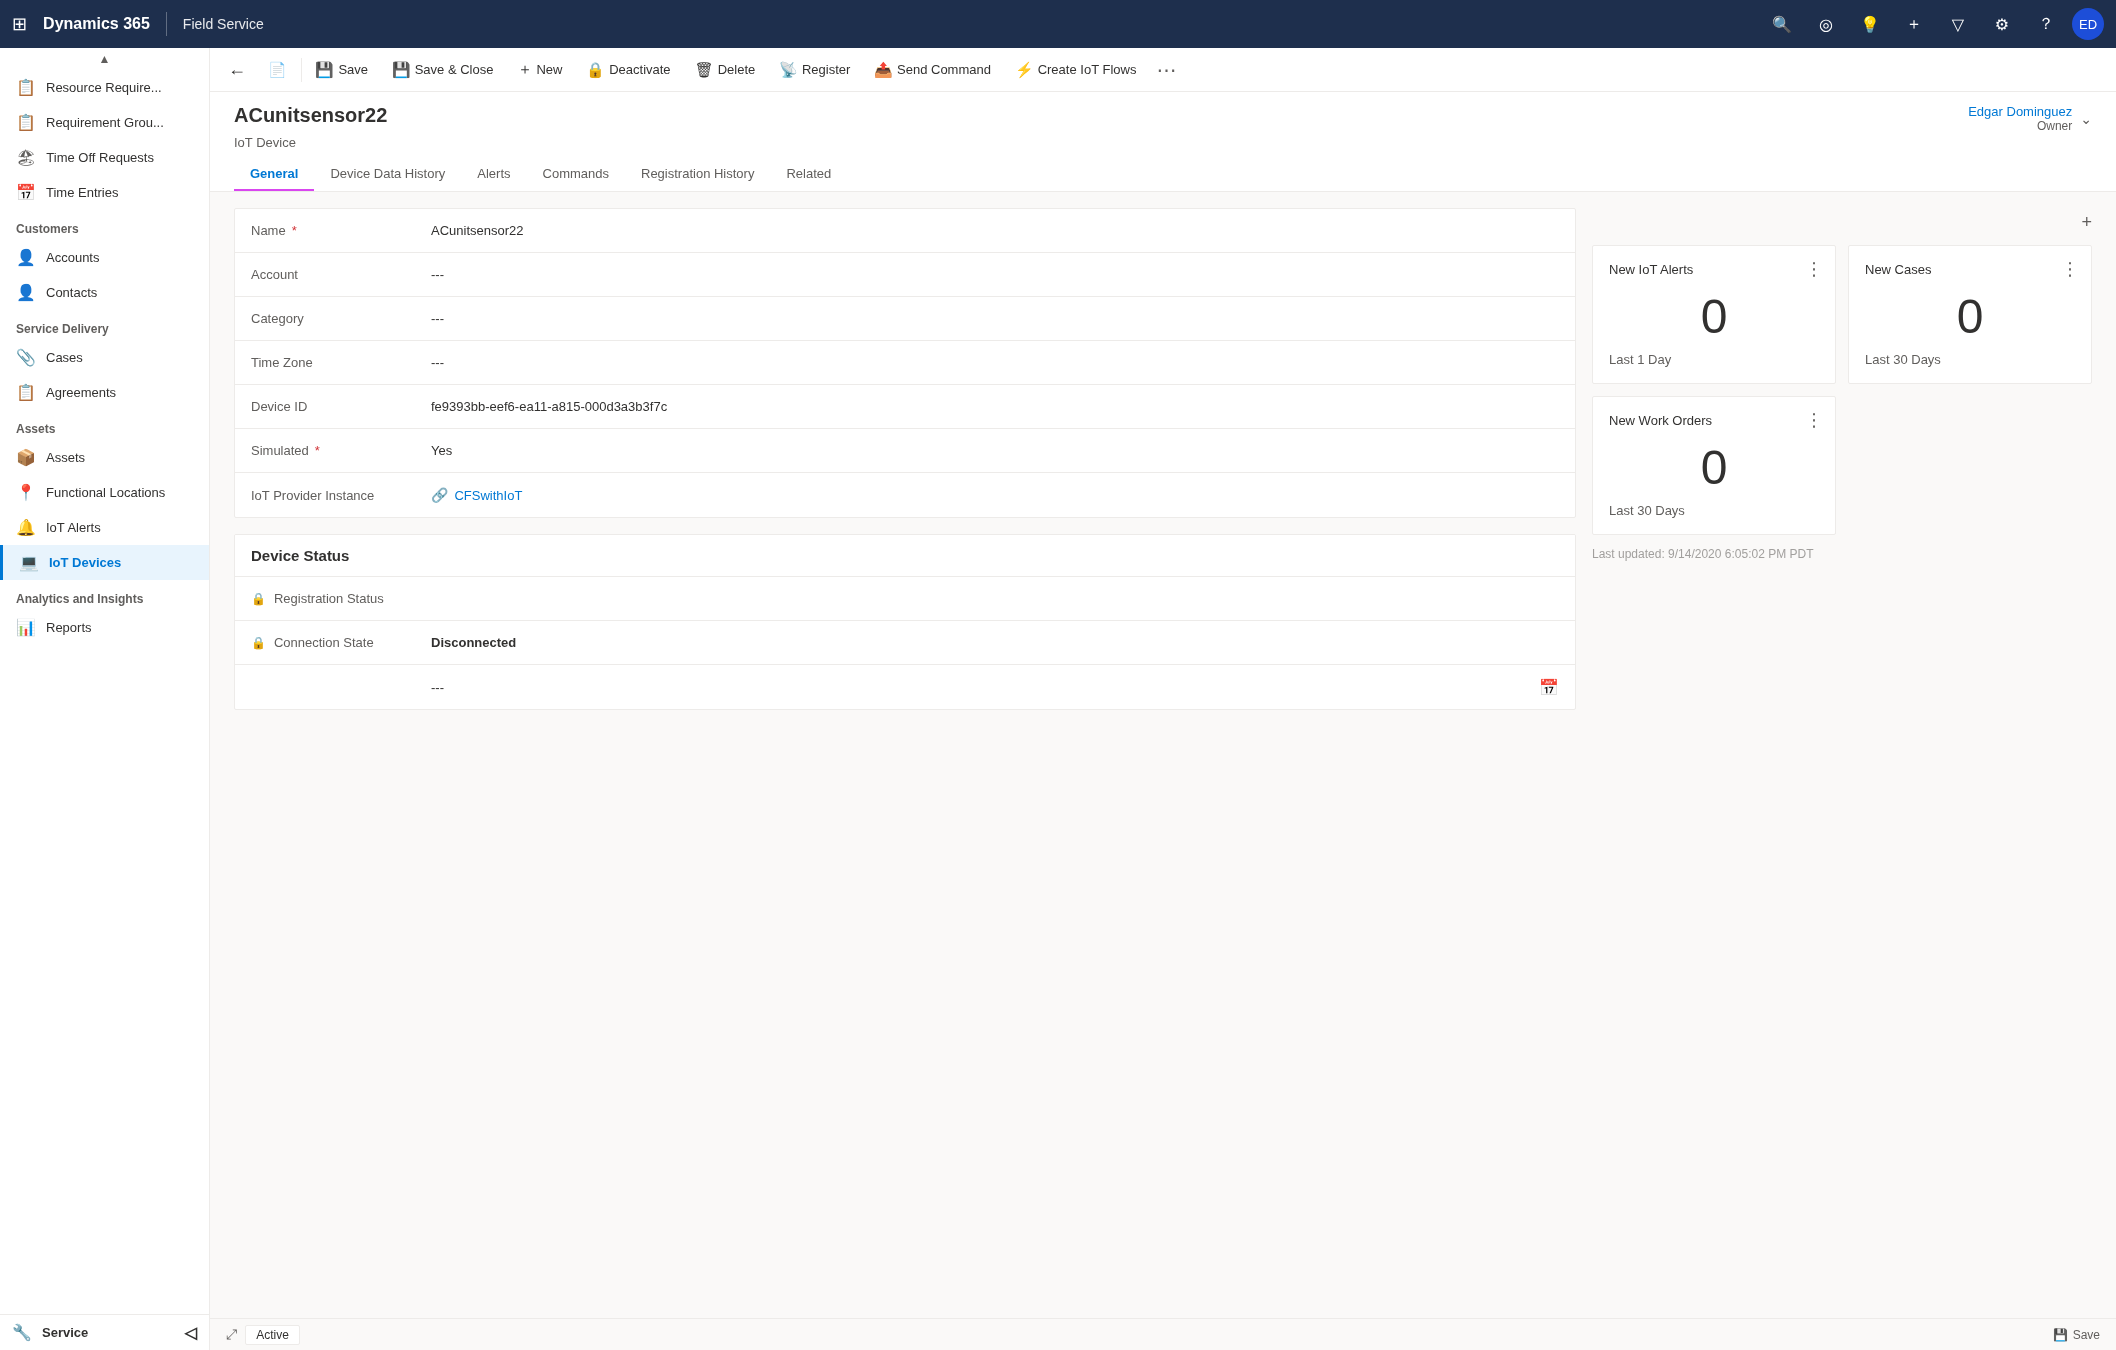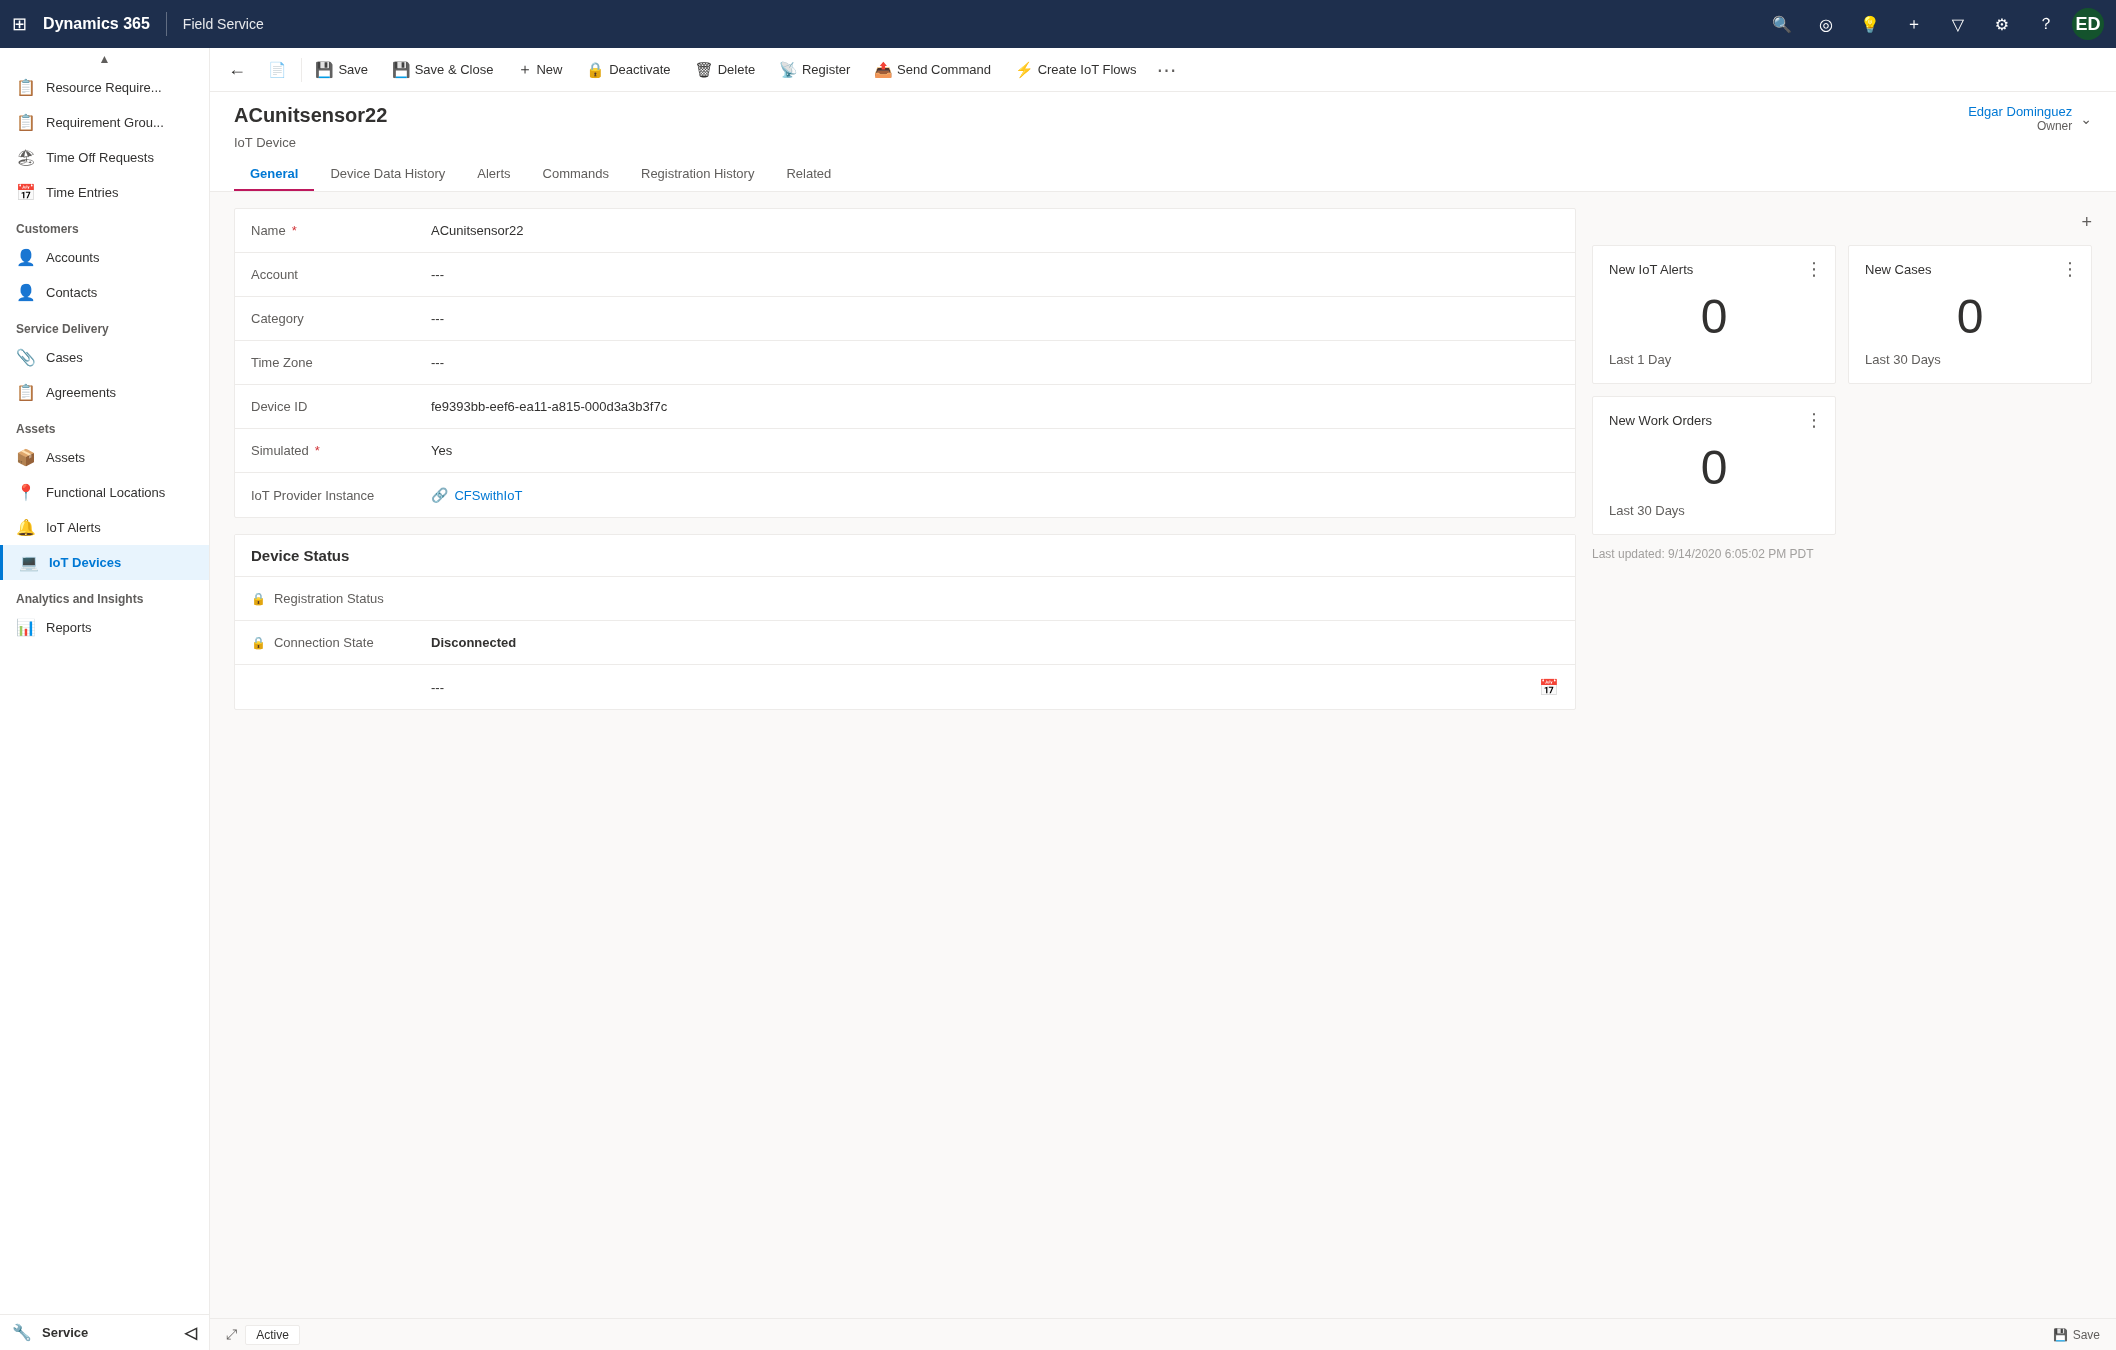"ED" .top-nav .user-avatar { background: #14532d -> #1d4ed8; font-size: 18px -> 13px; font-weight: 700 -> 400 }
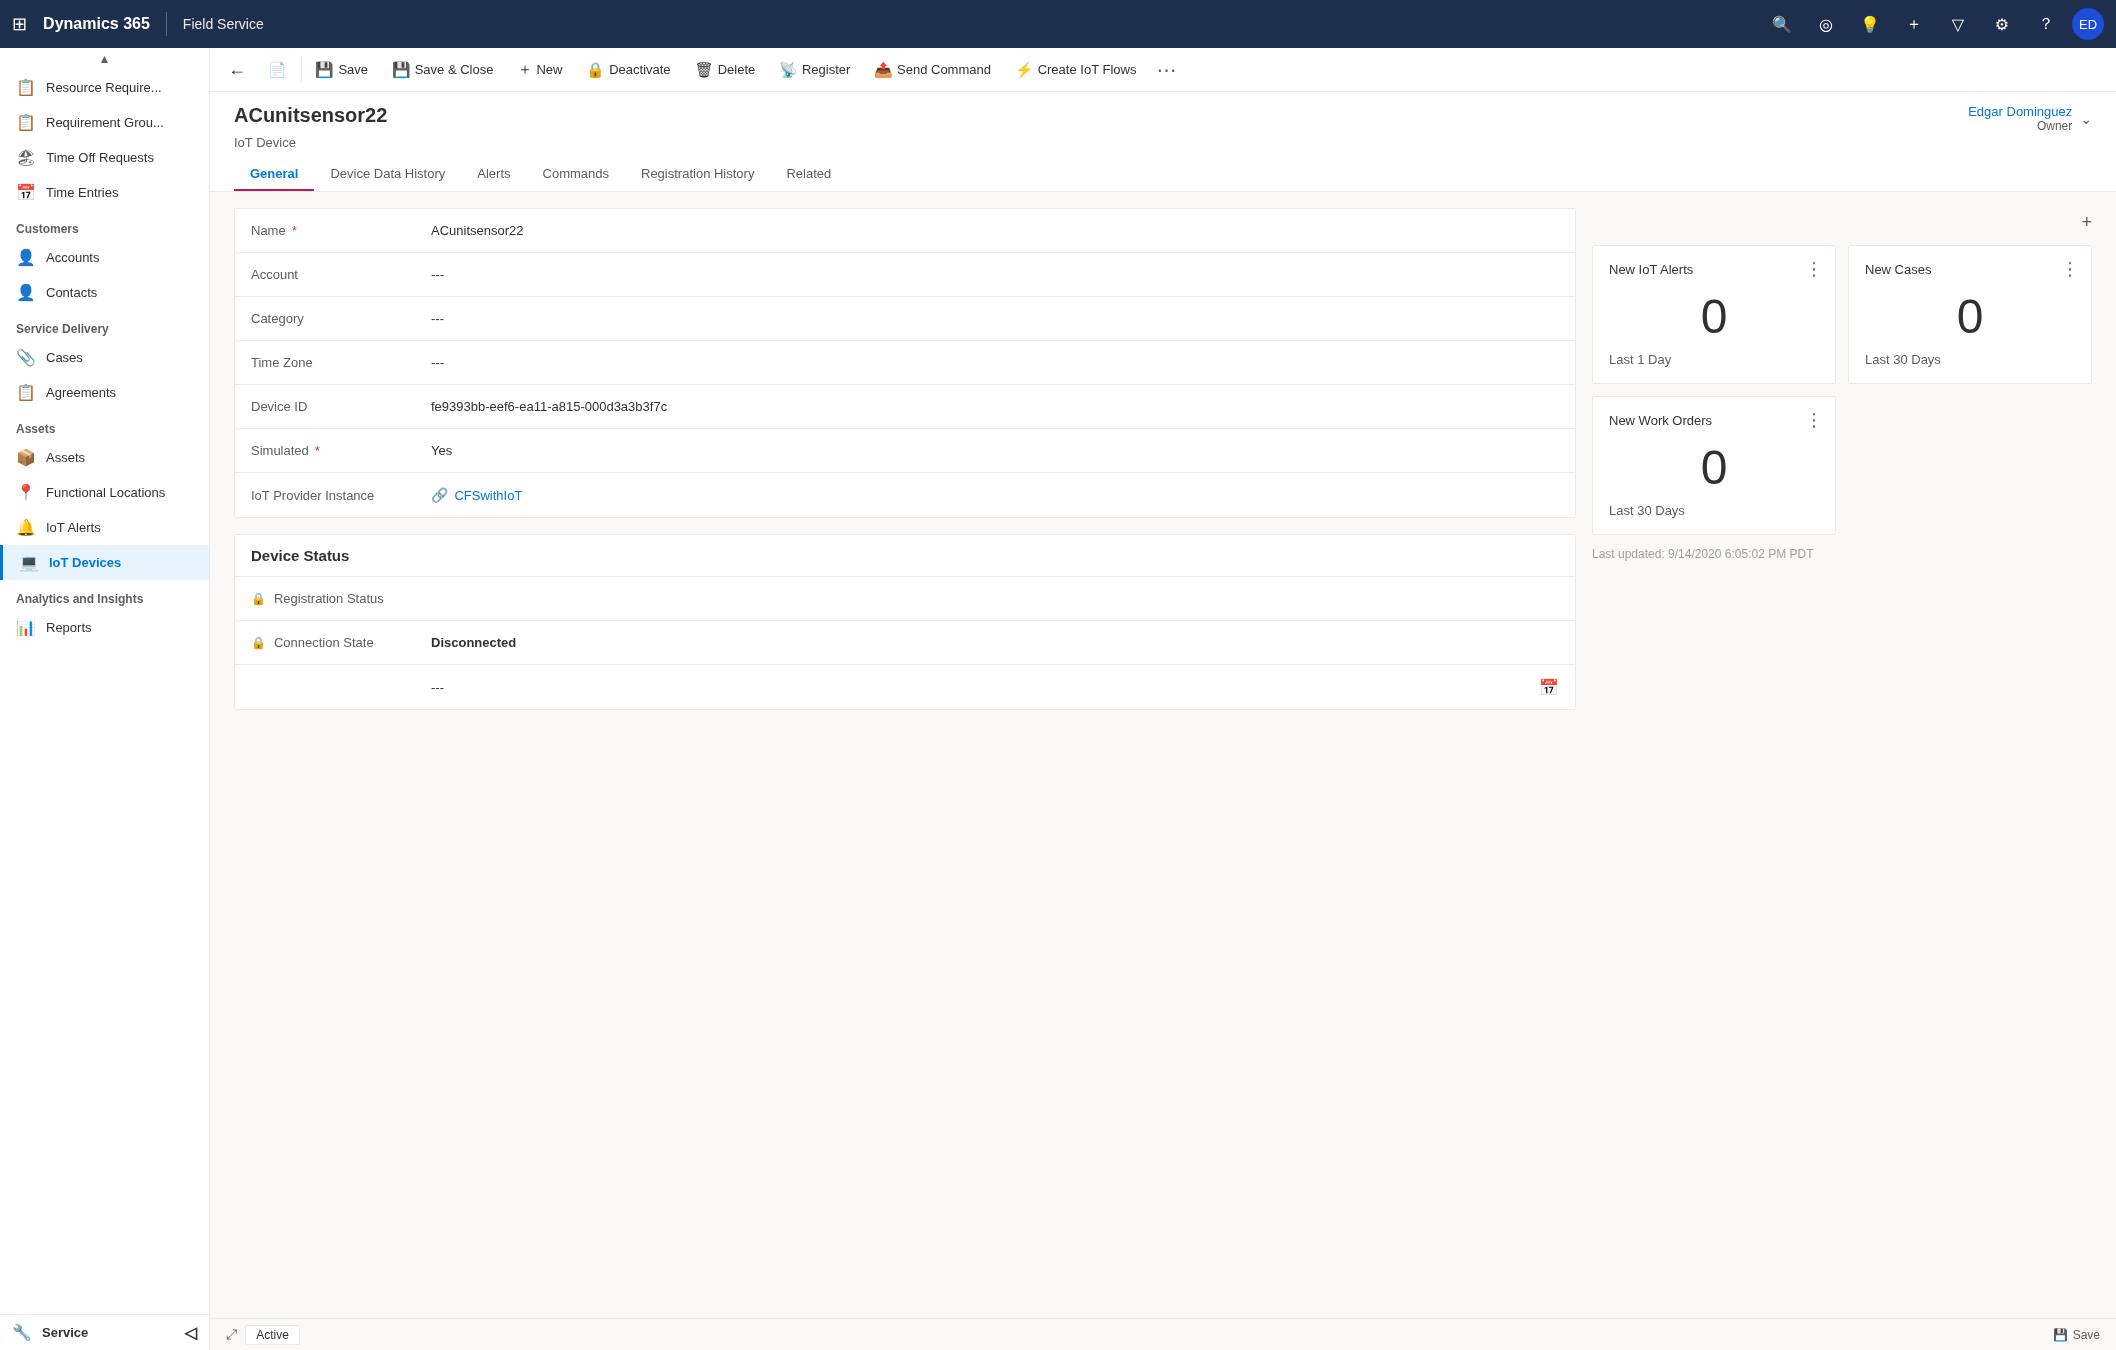"General" .tab.active { border-bottom: 2px solid #be185d -> 2px solid #d946ef }
